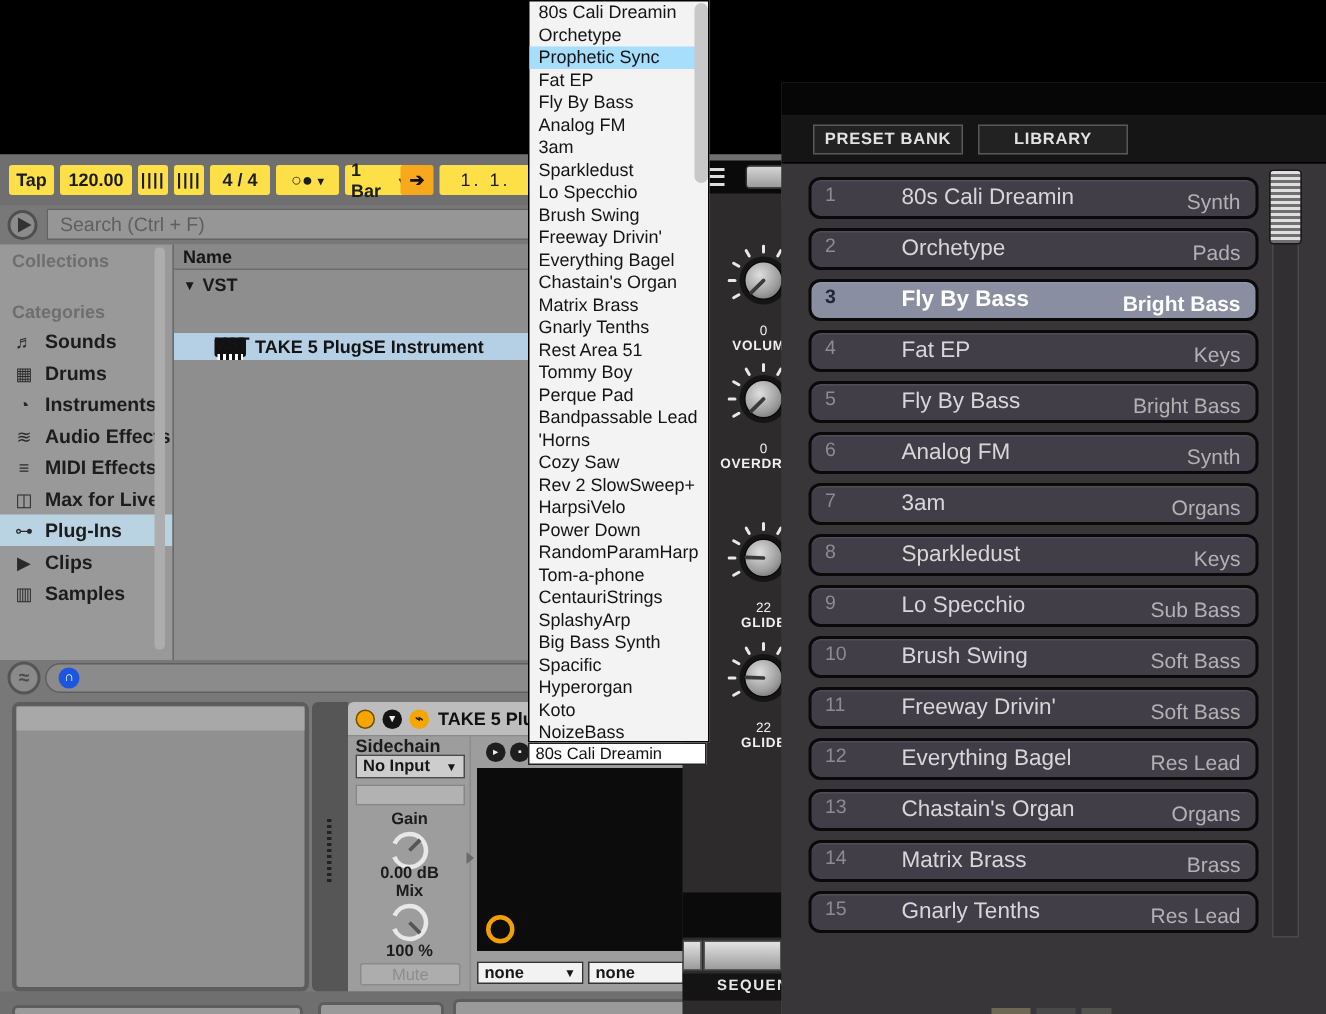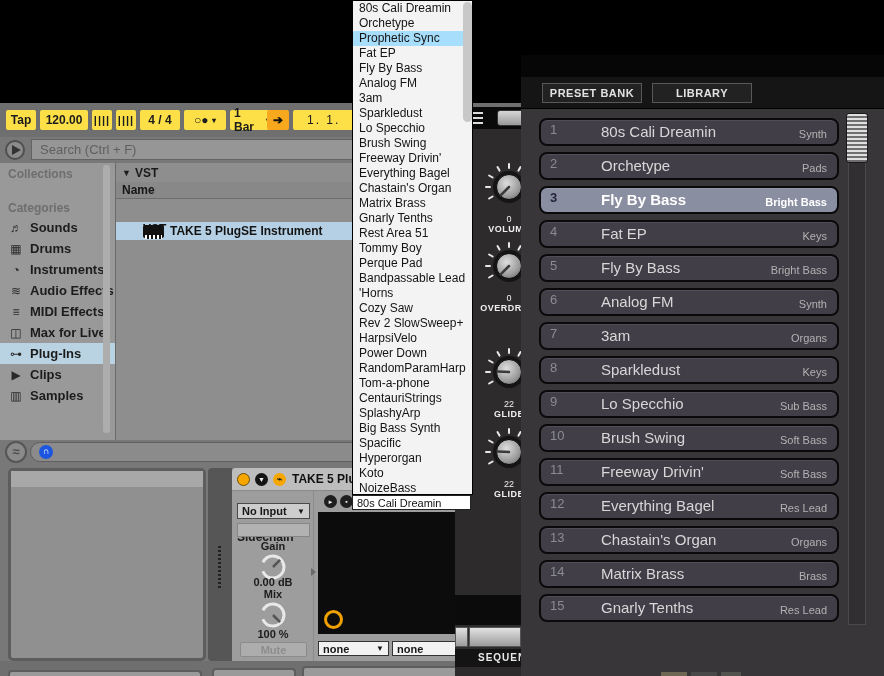"Synth" .pb-row .cat { font-size: 11px -> 14px }
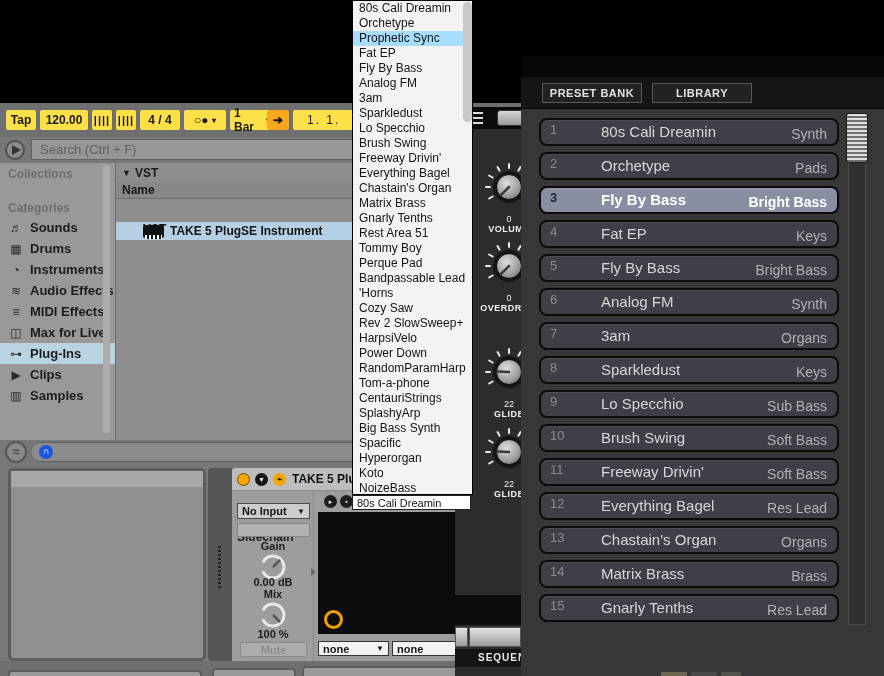"▼ VST" div { order: before "Name" -> after "Name" }
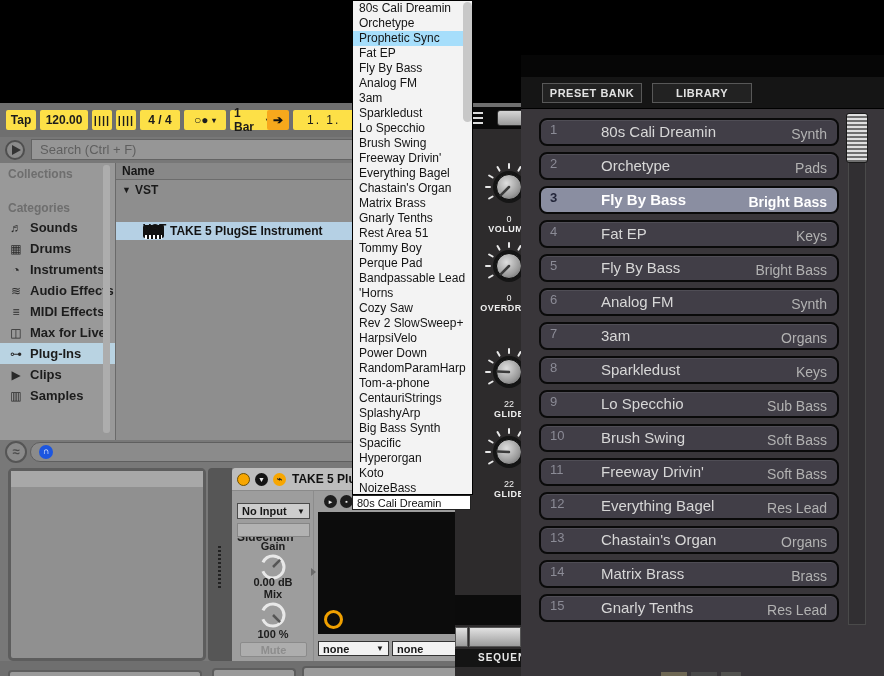"Sidechain" div.dlabel { margin-top: 40px -> none }
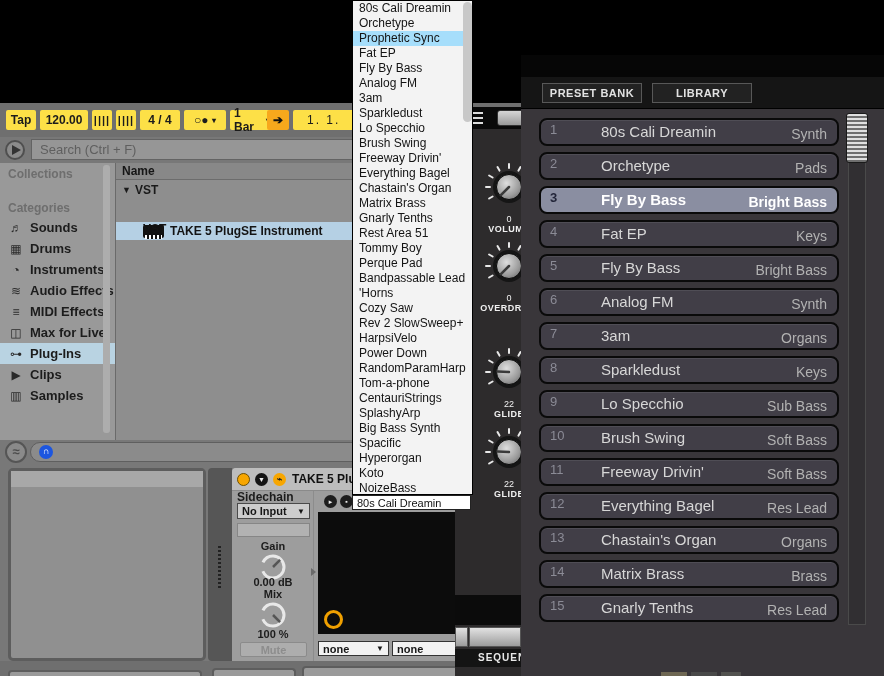"Mute" #mute-btn { font-weight: bold -> normal }
